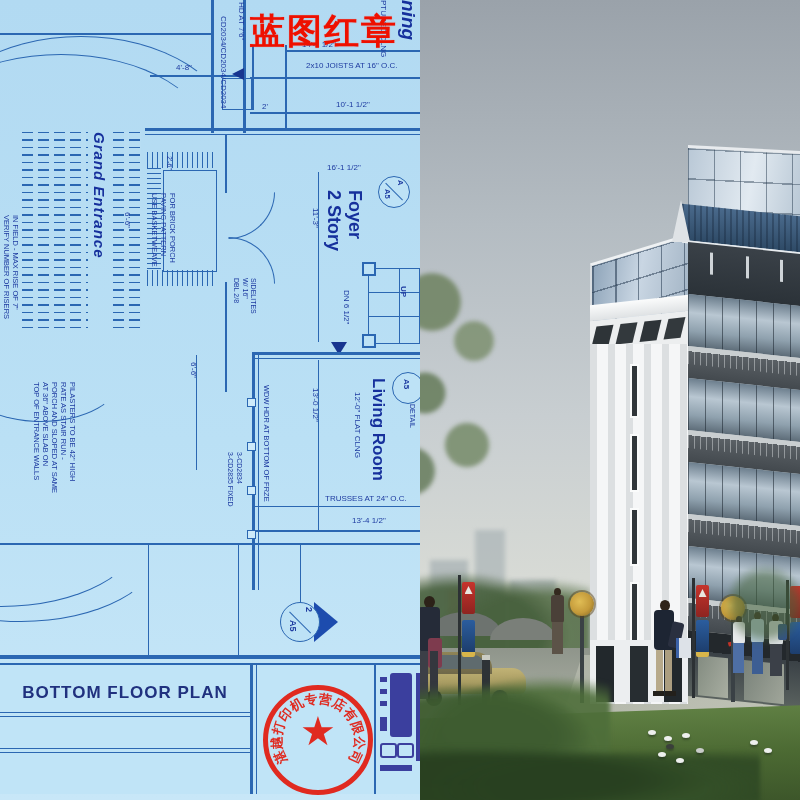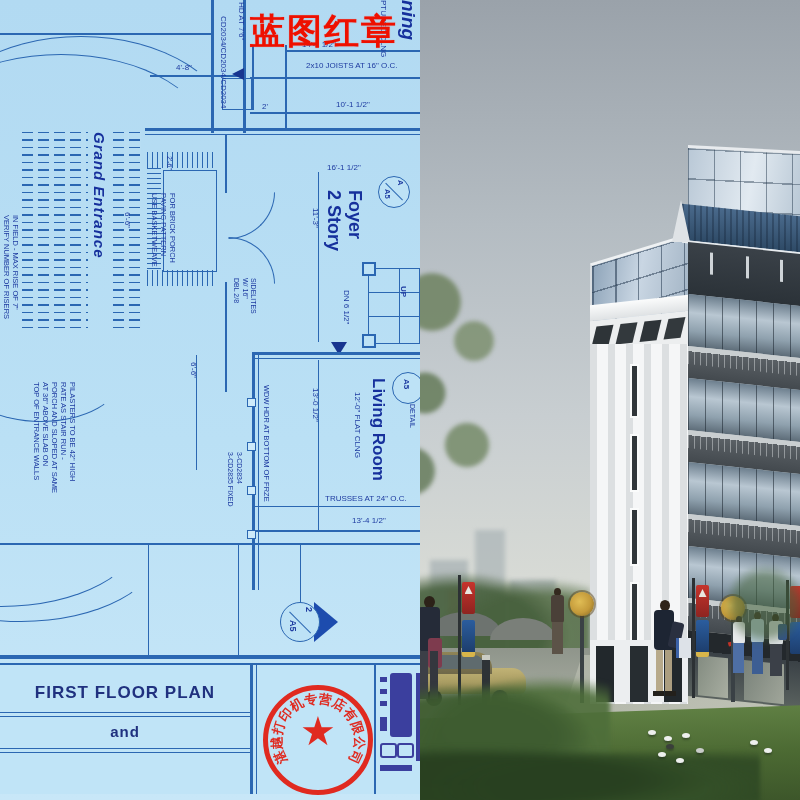"FIRST FLOOR PLAN" div.t { text: FIRST -> BOTTOM }
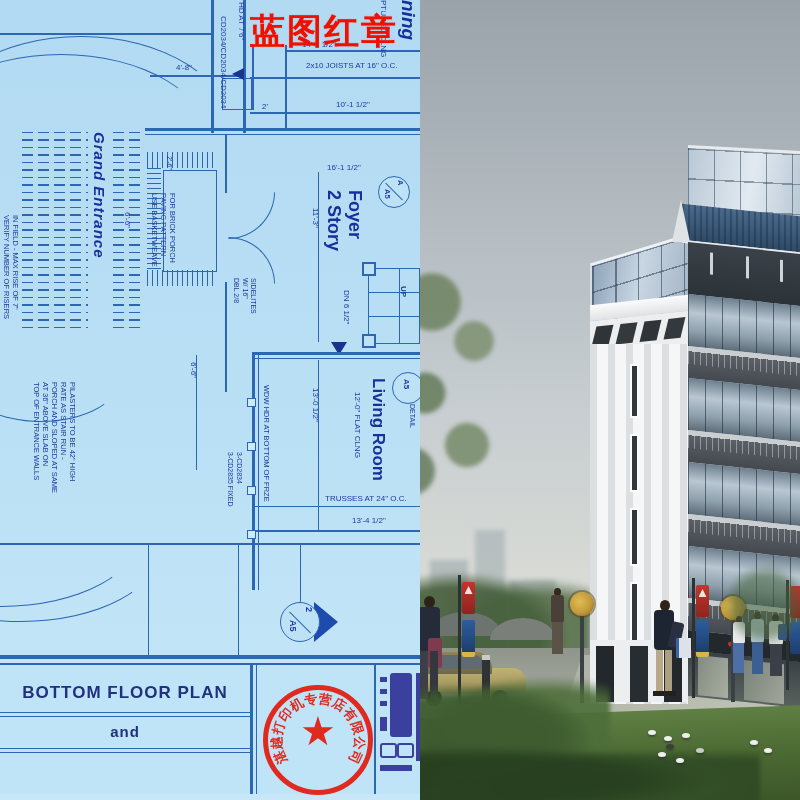"and" div.t { html: <div>and</div> -> none }
